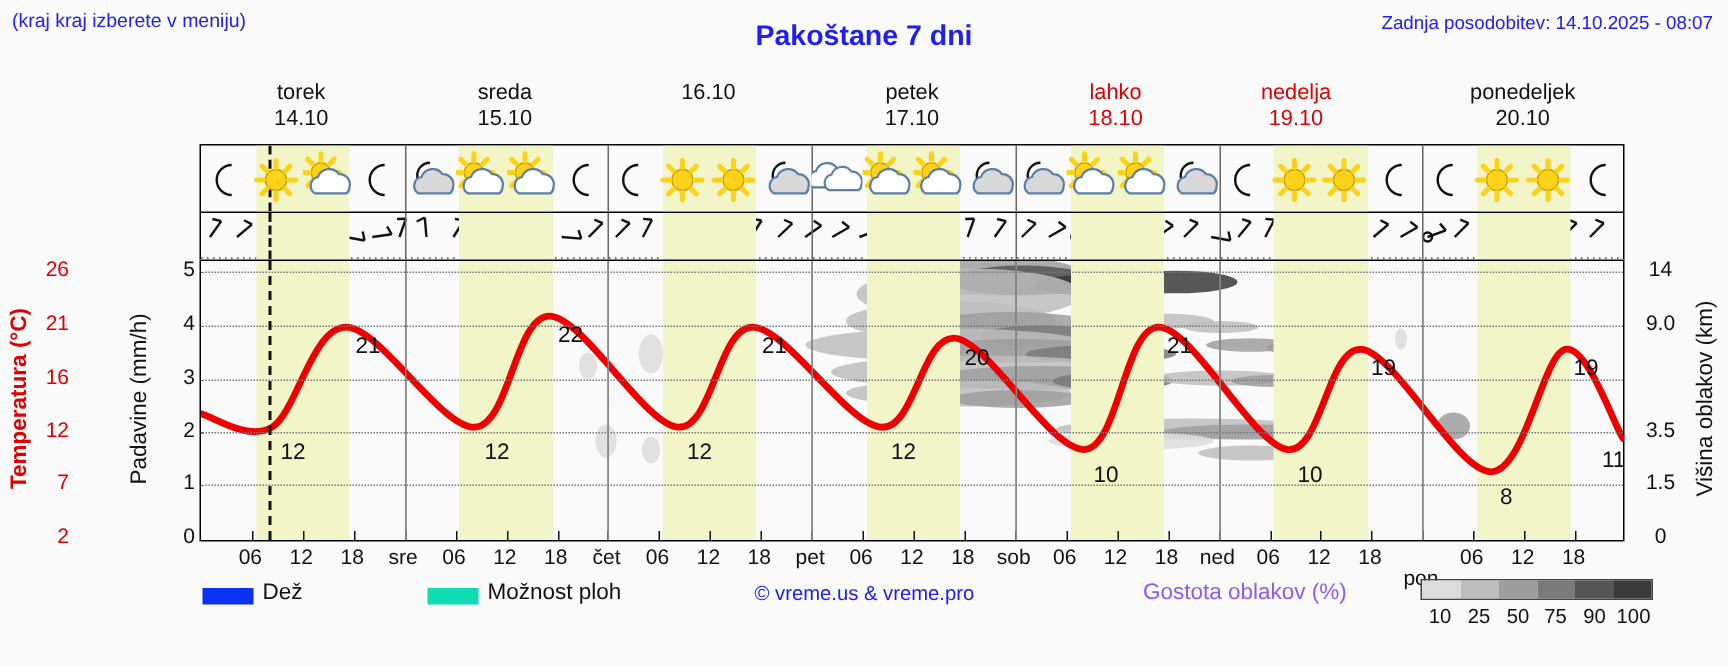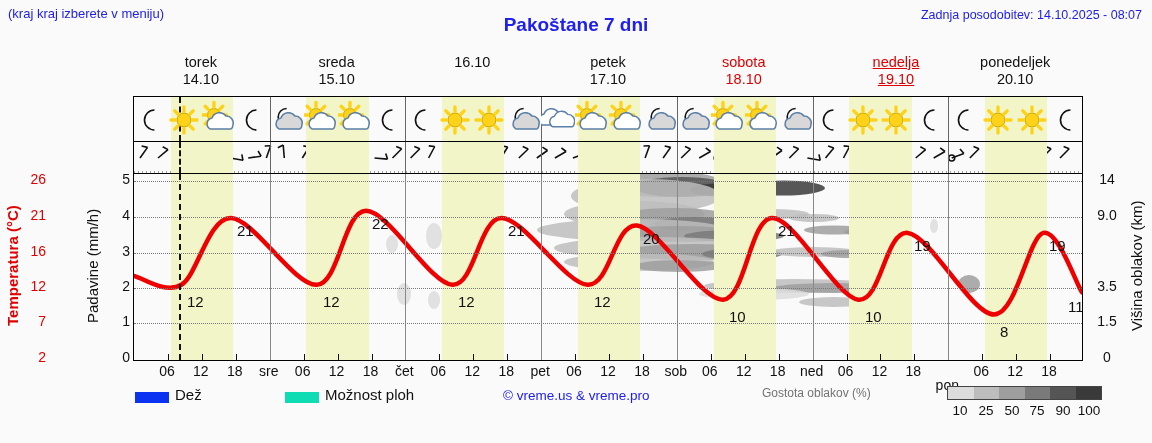"sobota" span.dn { text: sobota -> lahko }
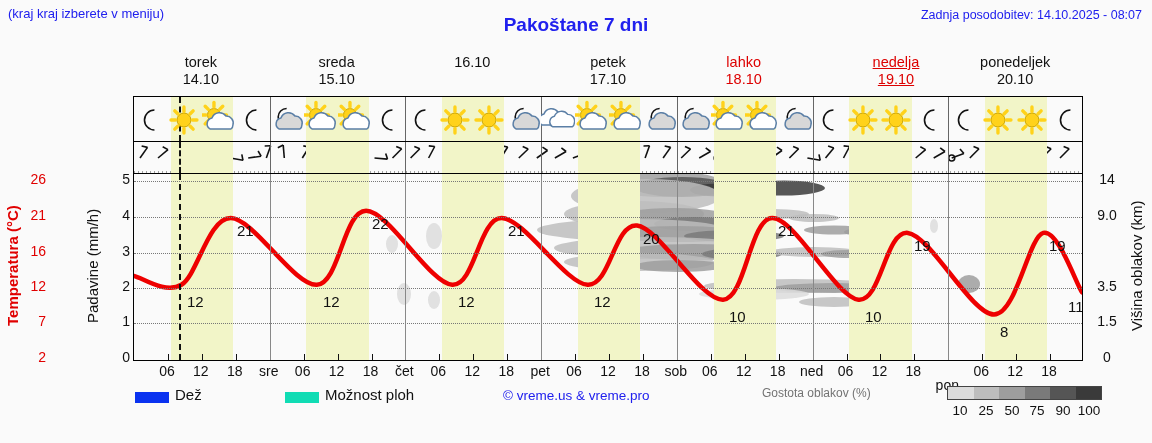"nedelja" div.dayhdr { left: 826px -> 794px; text-decoration: underline -> none }
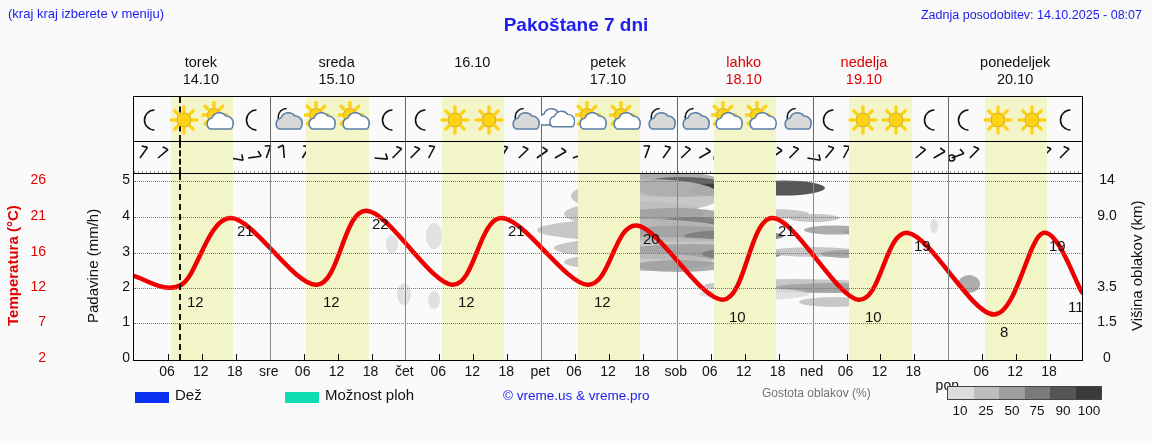"Gostota oblakov (%)" #cd-title { color: #737373 -> #8b5cf6; font-size: 12px -> 15px }
